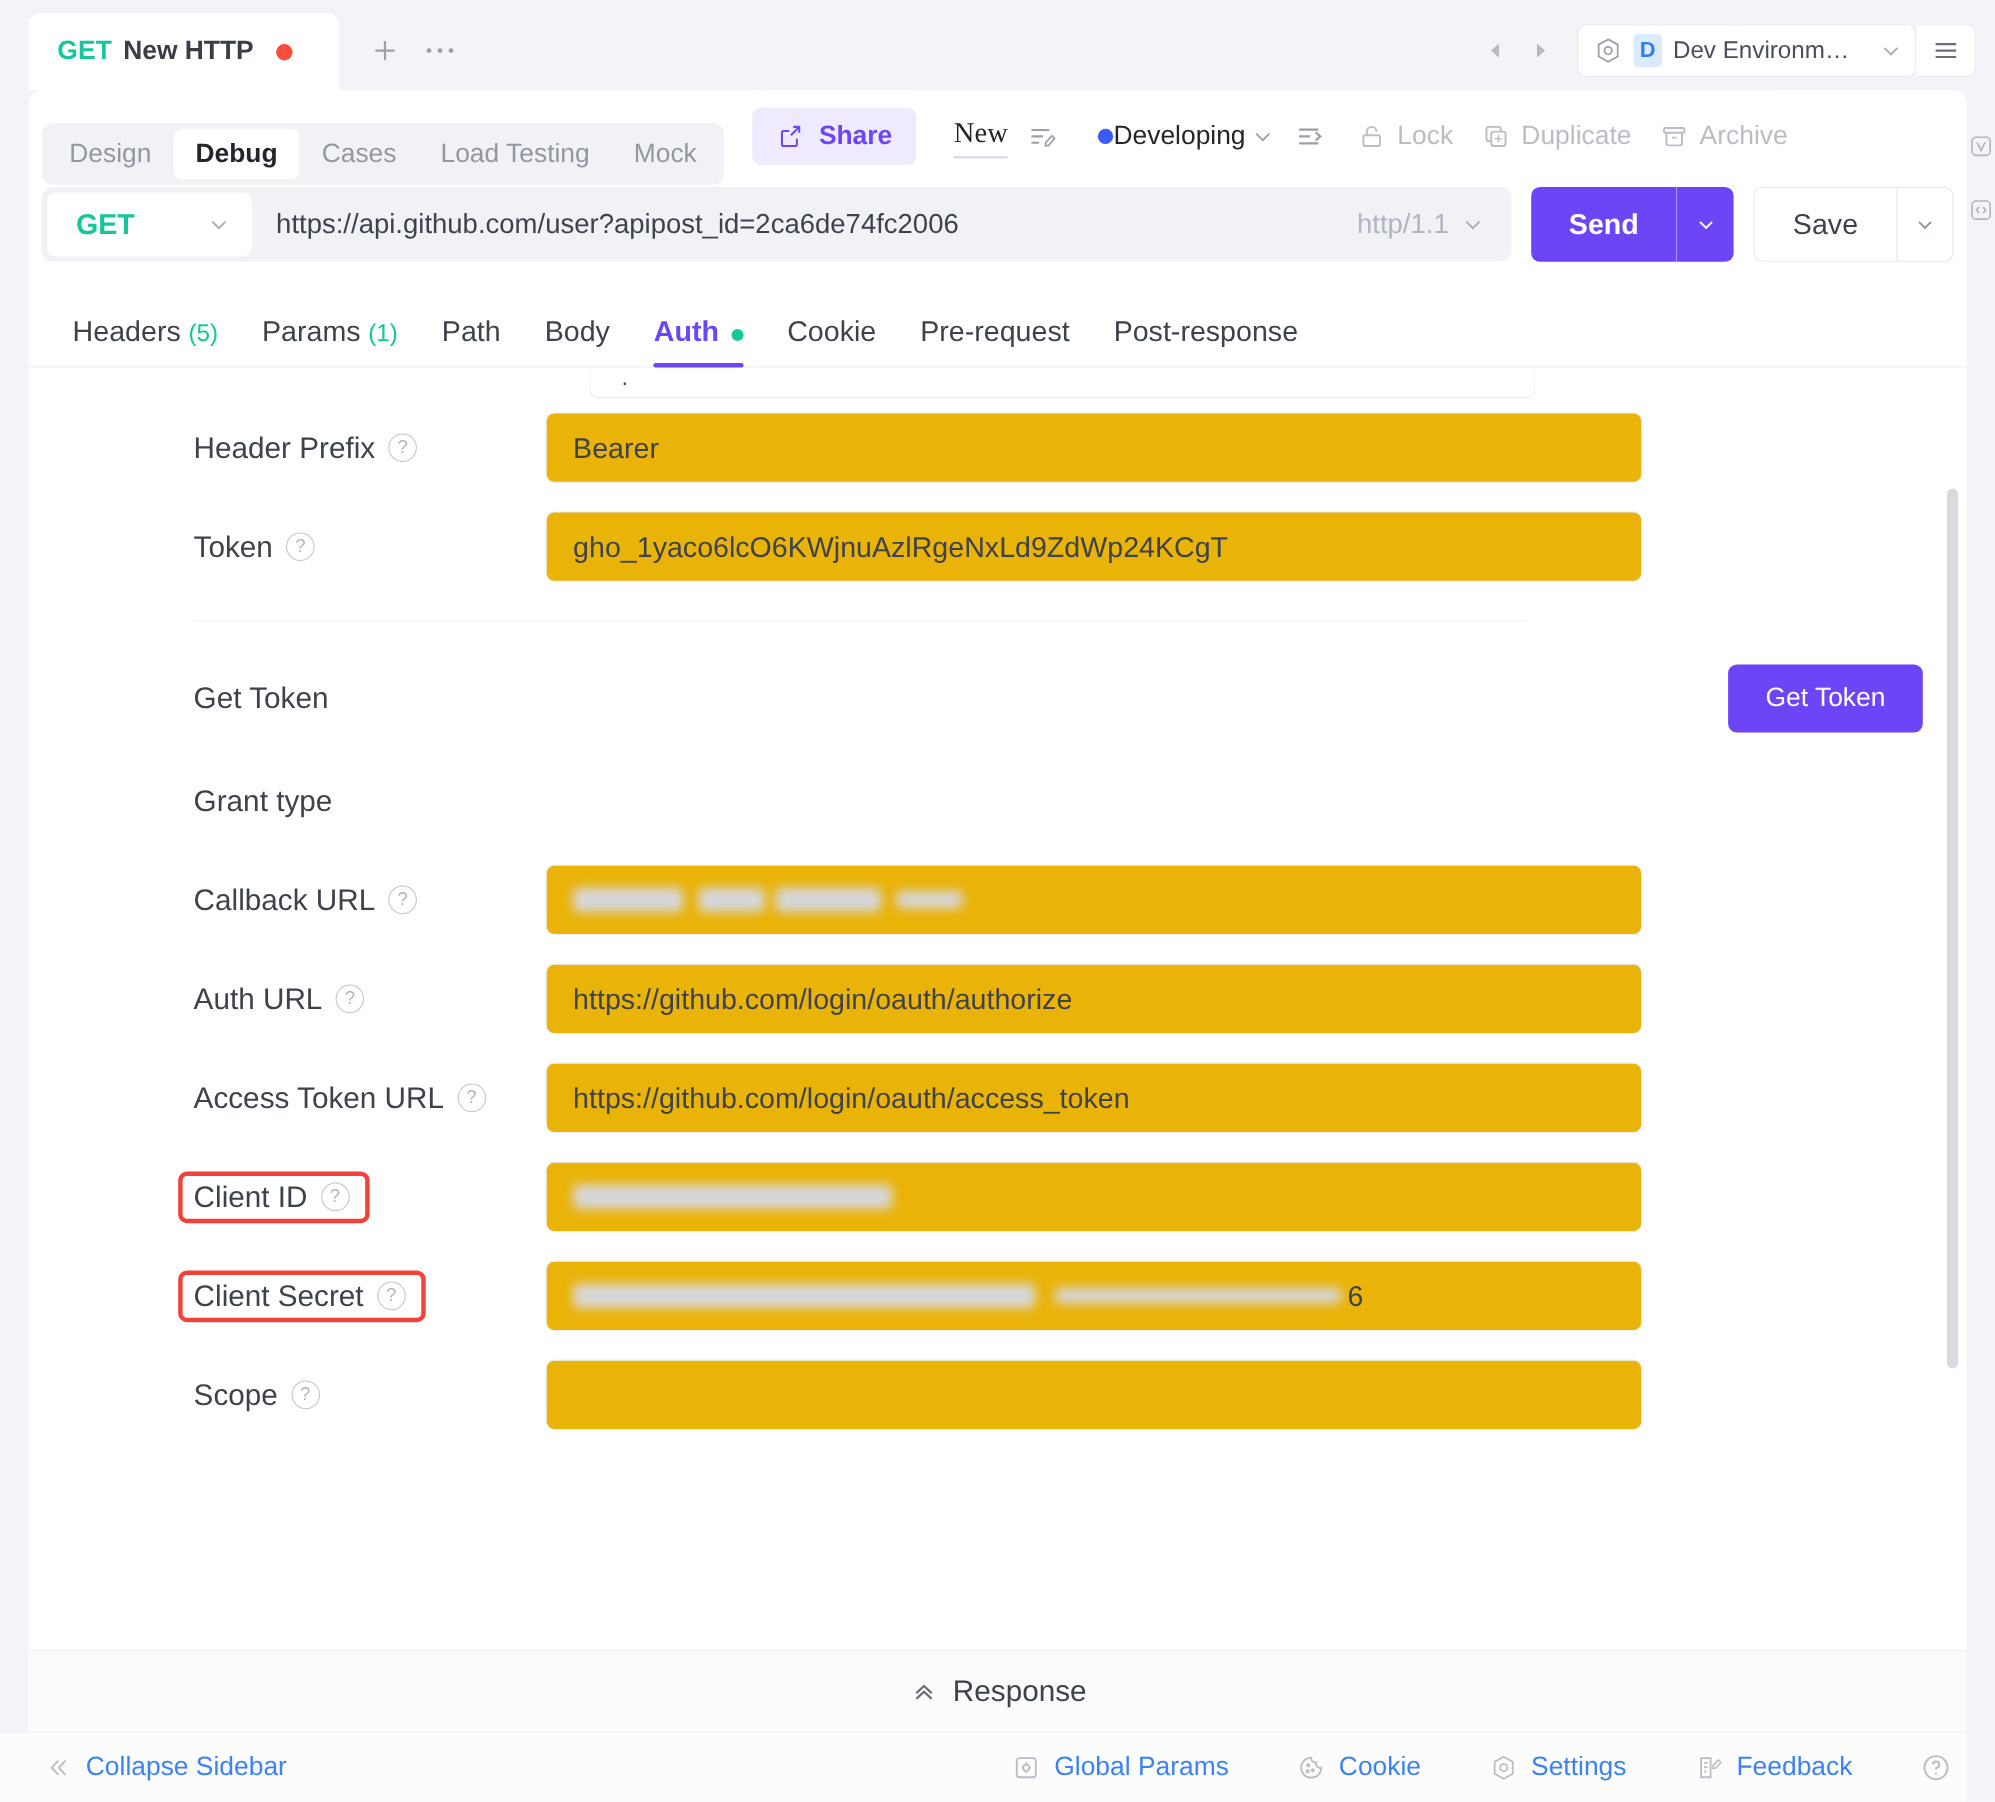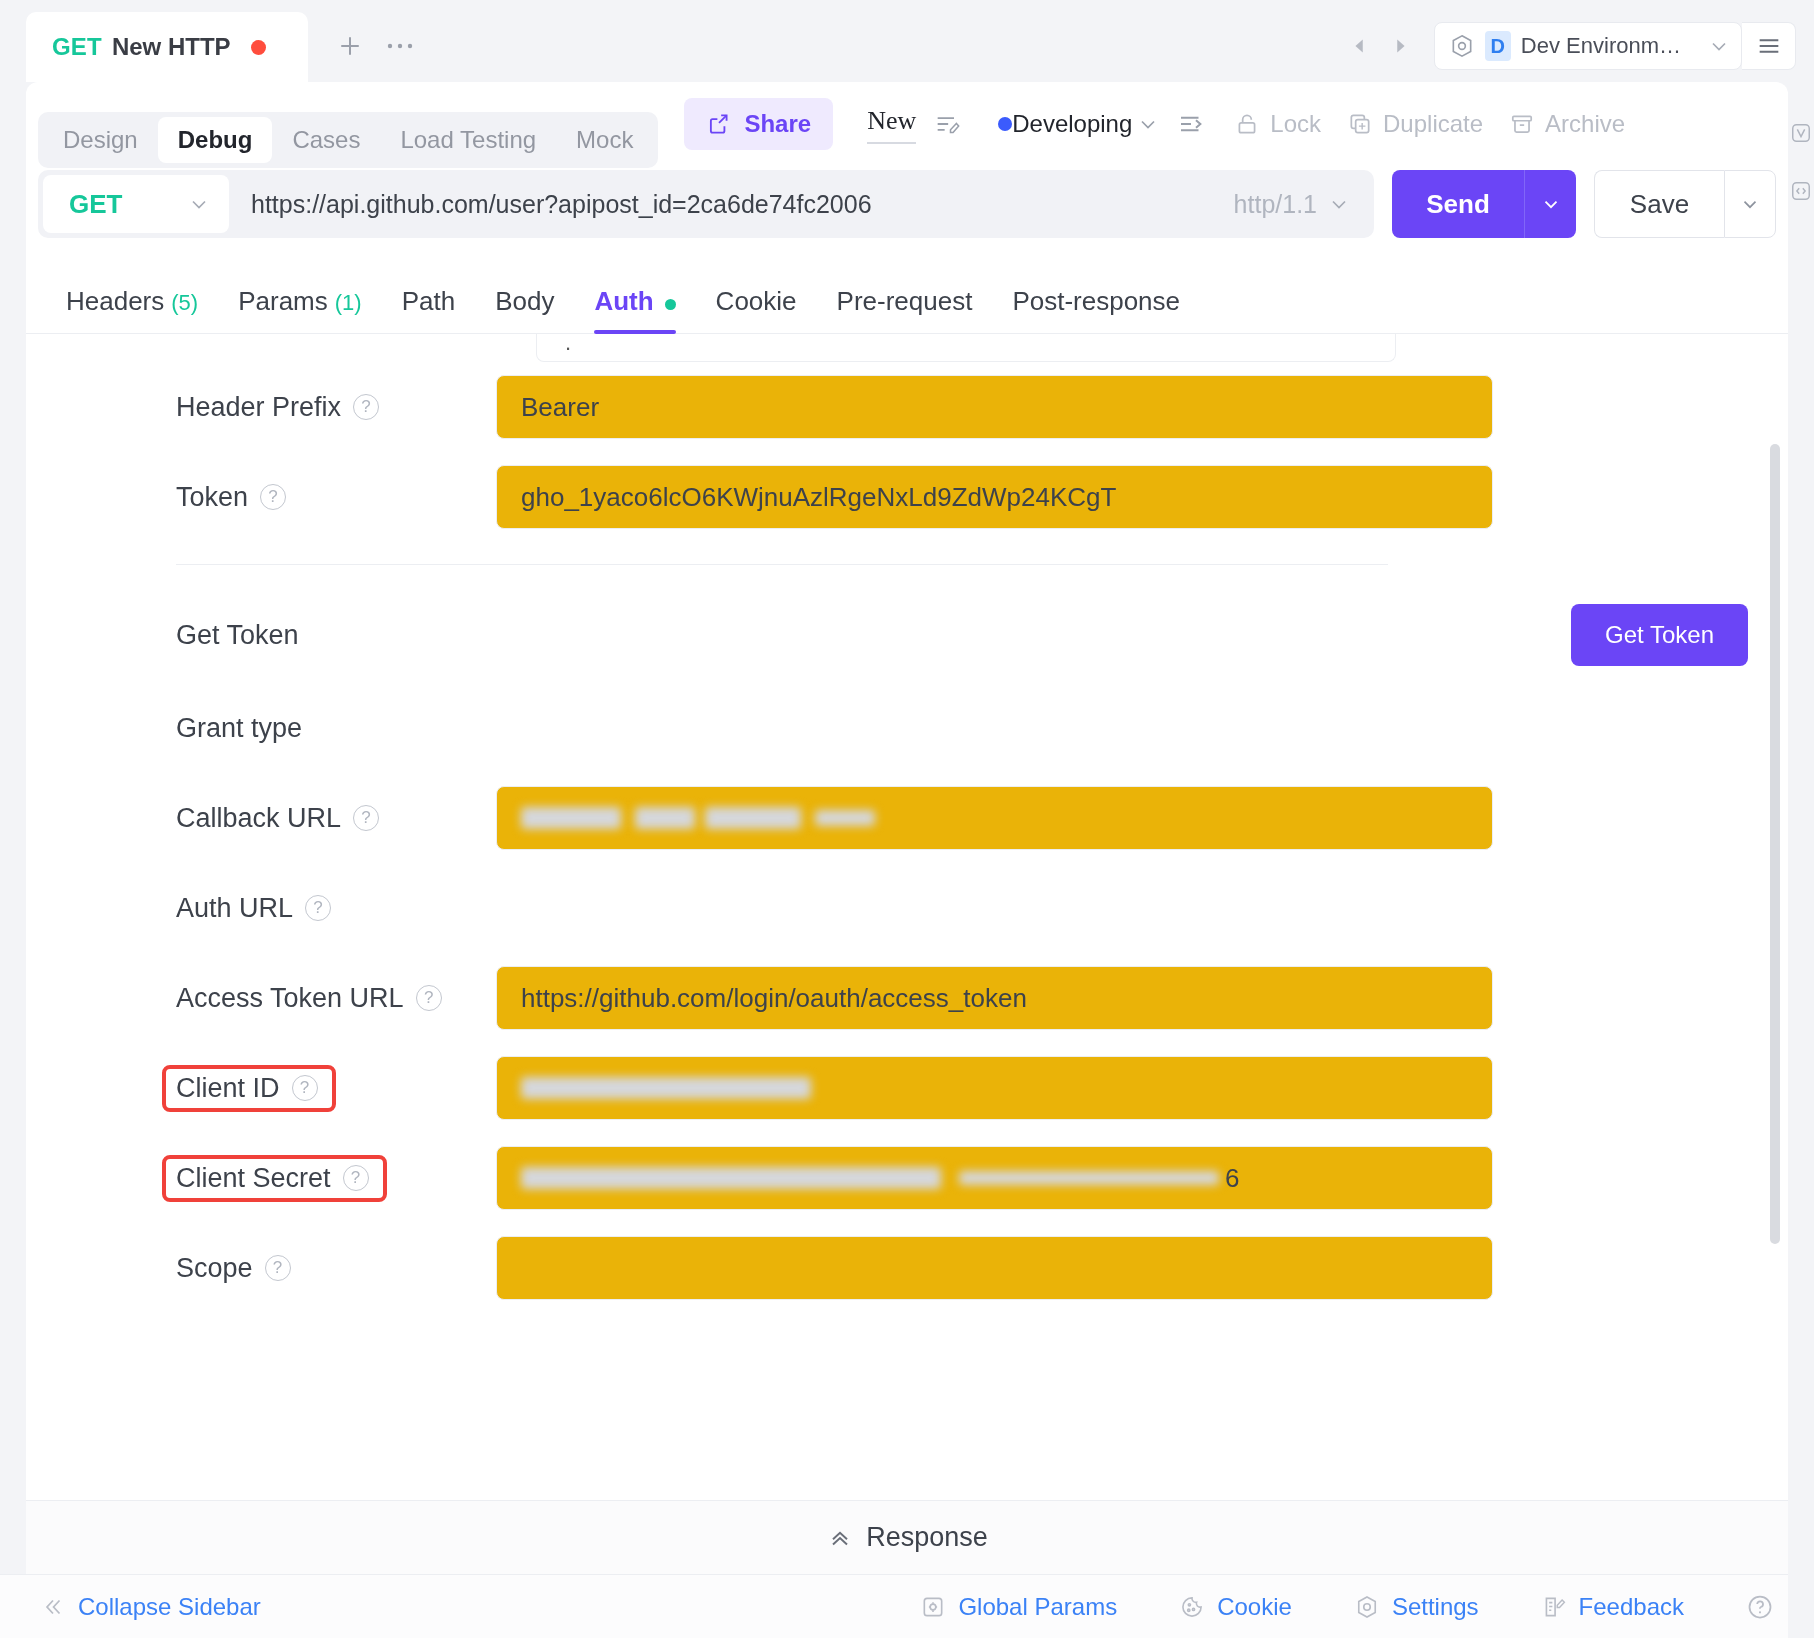"https://github.com/login/oauth/authorize" div.field { html: none -> <div>https://github.com/login/oauth/authorize</div> }
